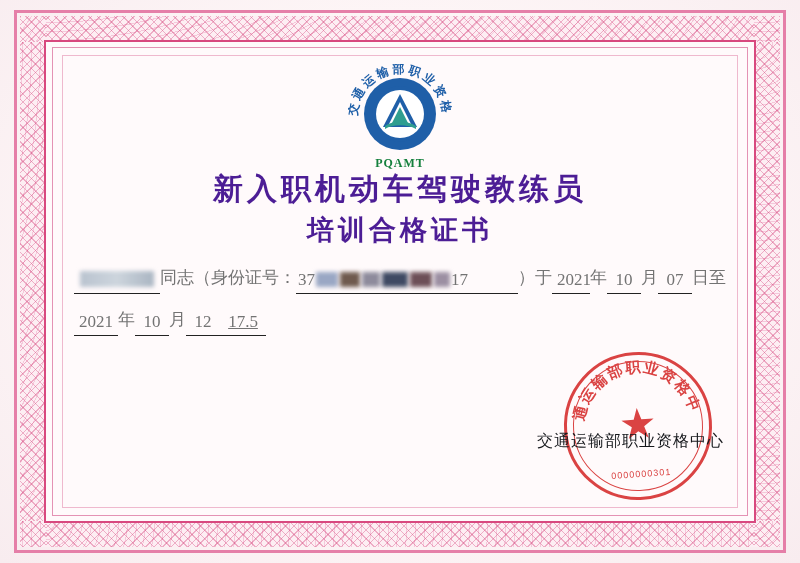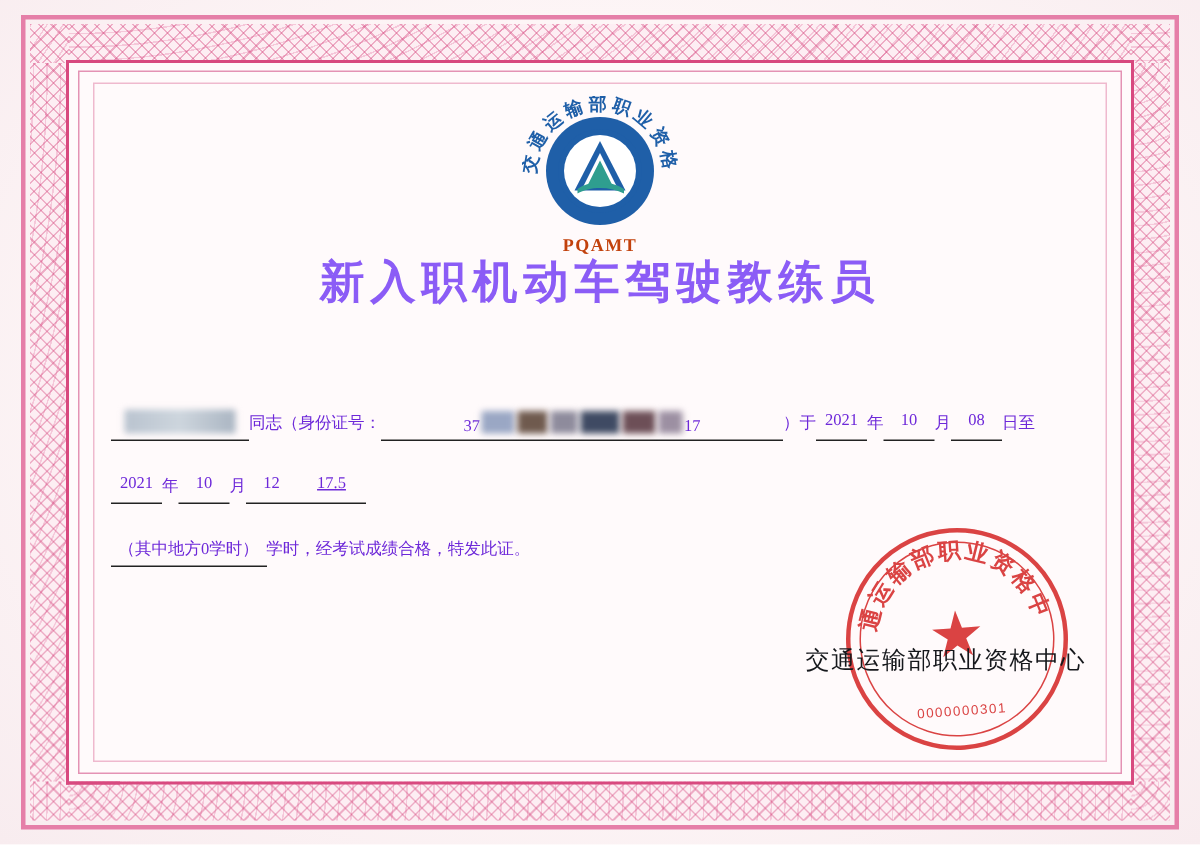"PQAMT" .emblem-label { color: #c2410c -> #15803d }
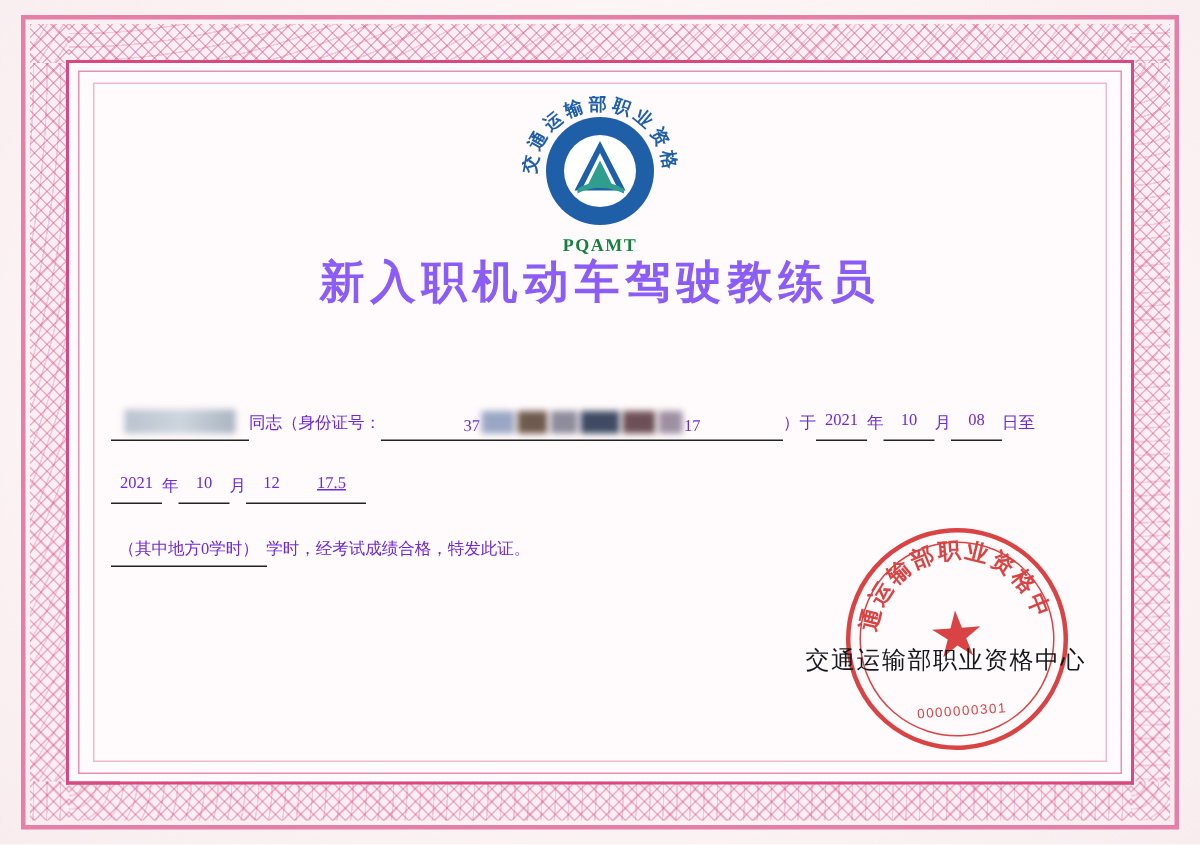"新入职机动车驾驶教练员" .title-line { color: #8b5cf6 -> #4c1d95 }
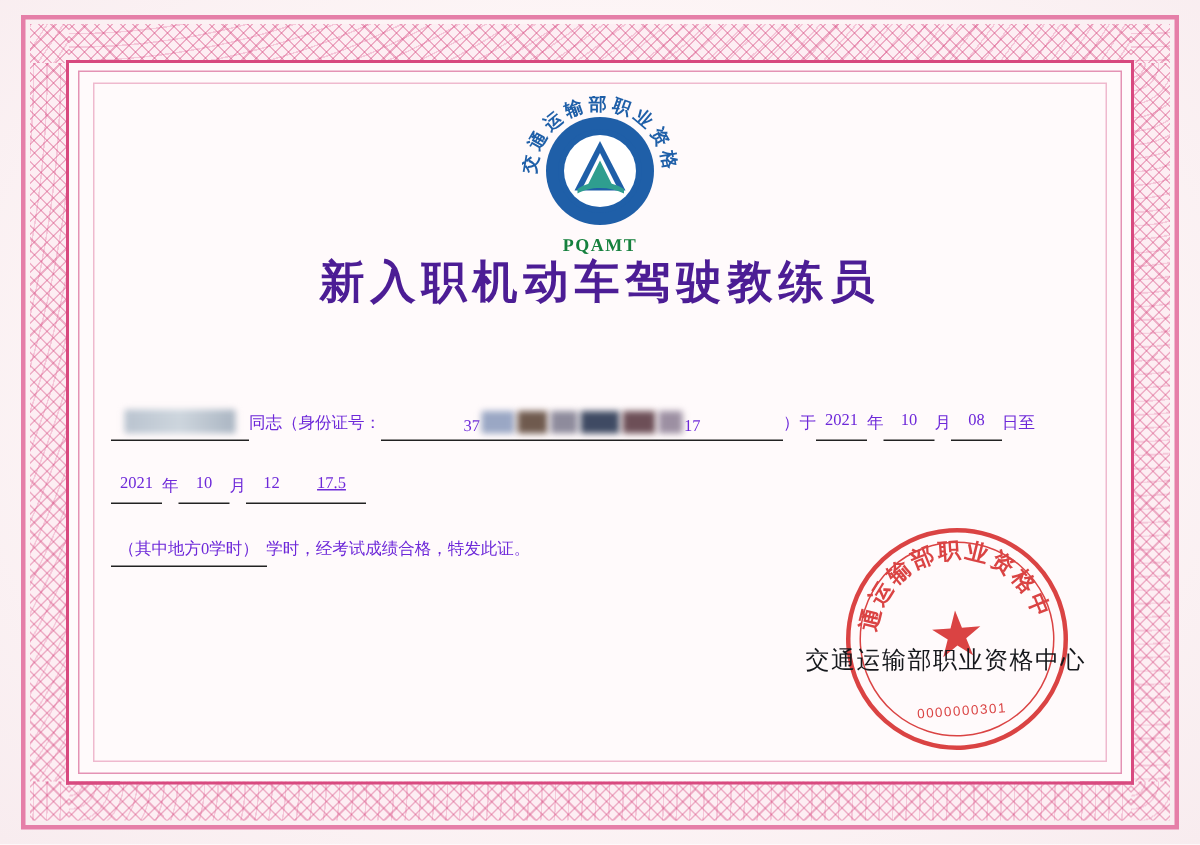"培训合格证书" div.title-line { html: none -> <div>培训合格证书</div> }
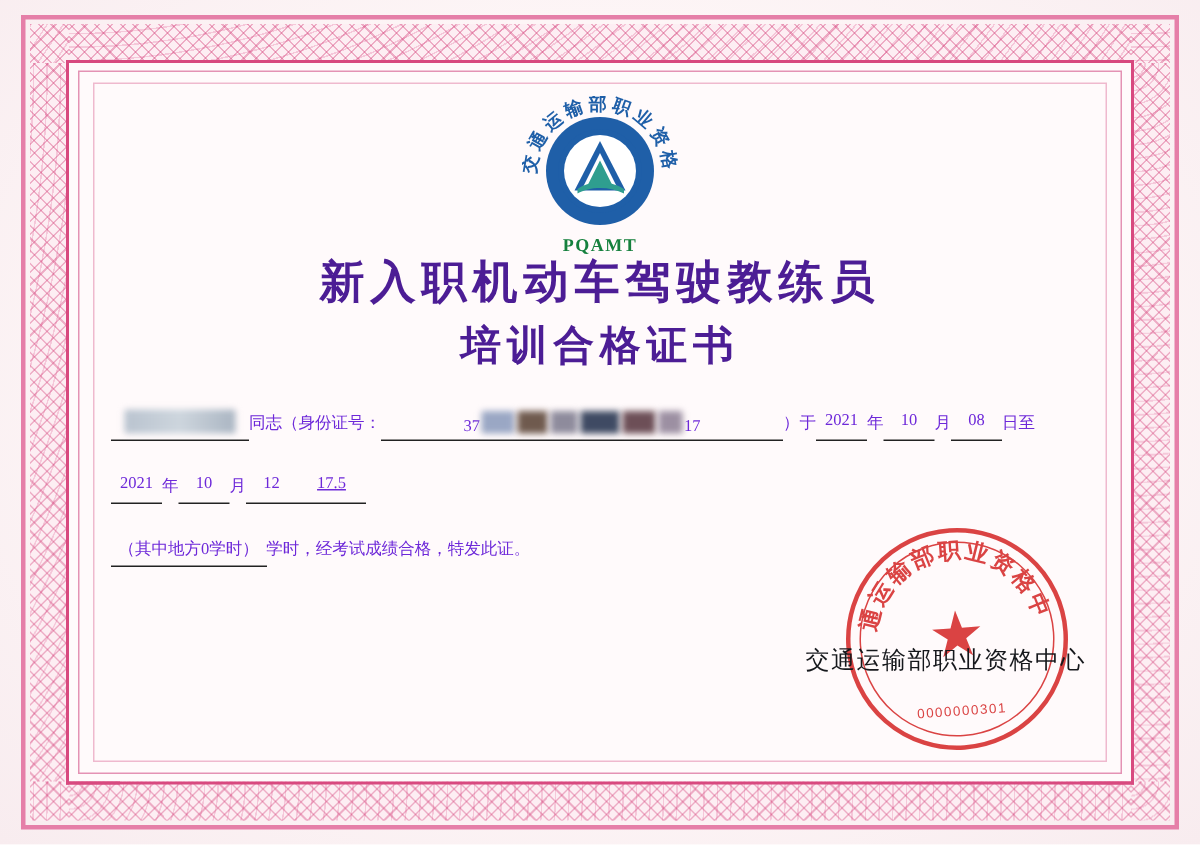"同志（身份证号：" .body-block { color: #6d28d9 -> #737373; font-size: 11px -> 17px }
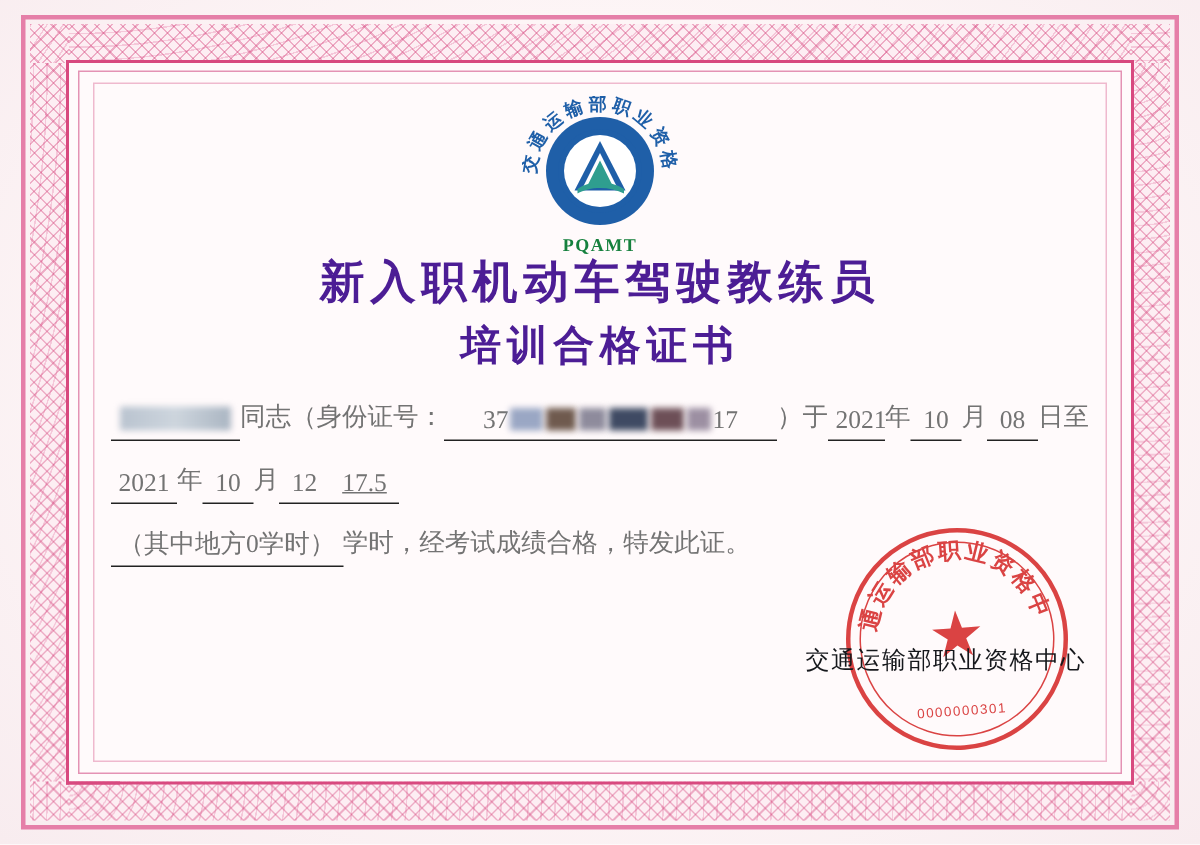"37 17" .ul.idnum { text-align: center -> left }
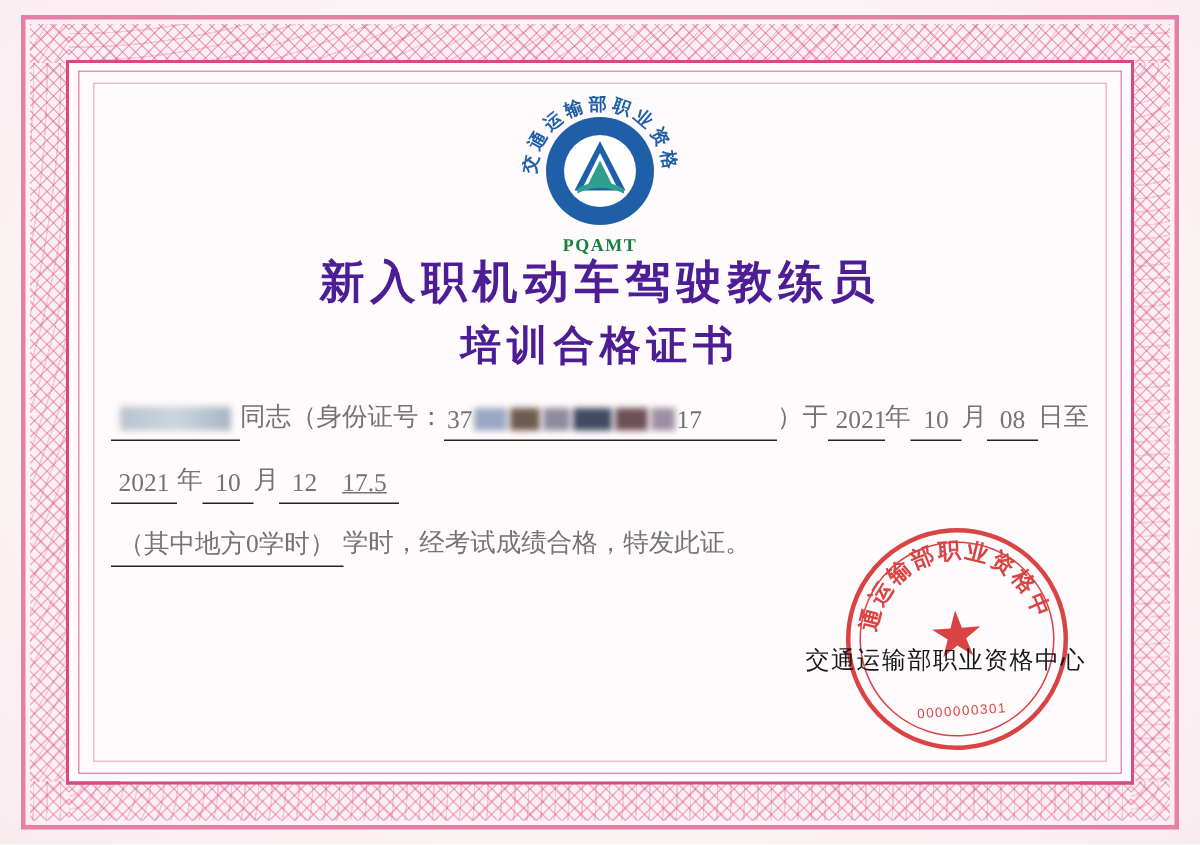"08" span.ul { text: 08 -> 07 }
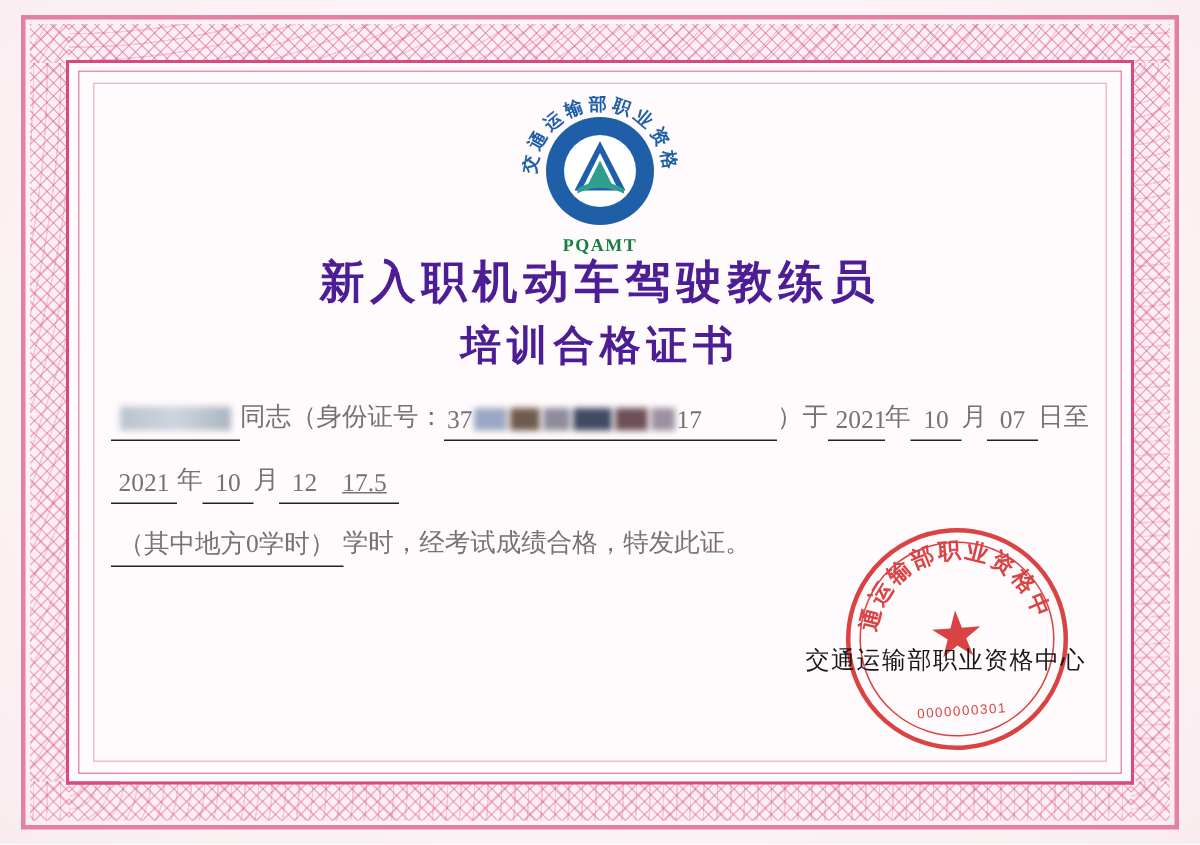"（其中地方0学时）" div.body-row { html: <div> <span>（其中地方0学时）</span> <span>学时，经考试成绩合格，特发此证。</span> </div> -> none }
